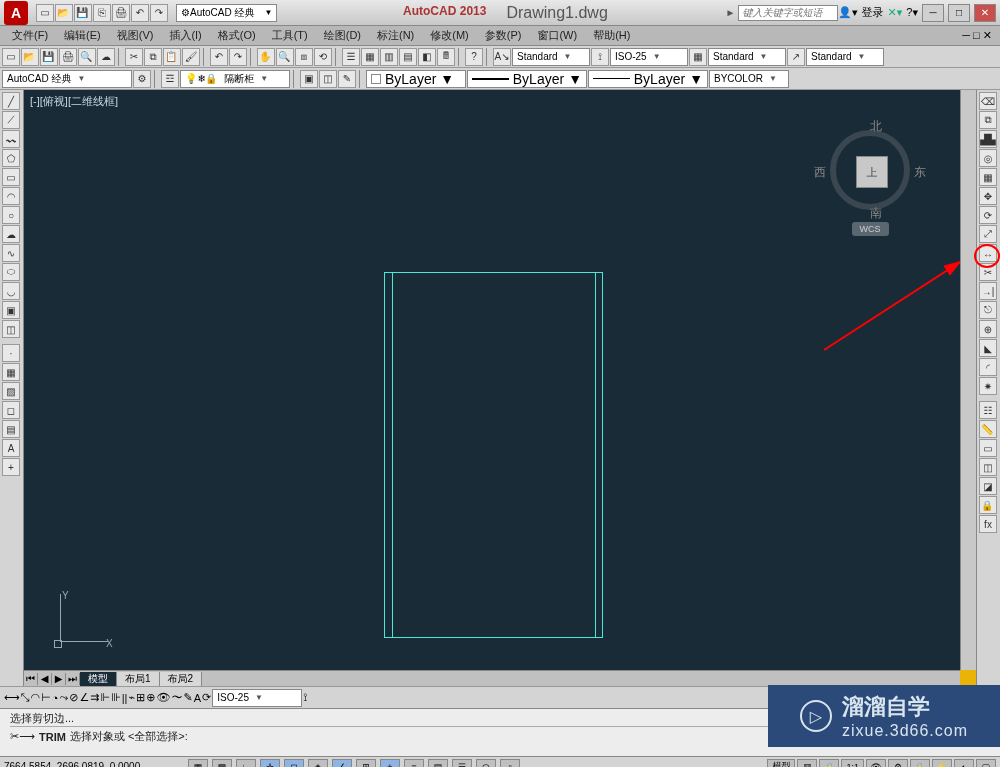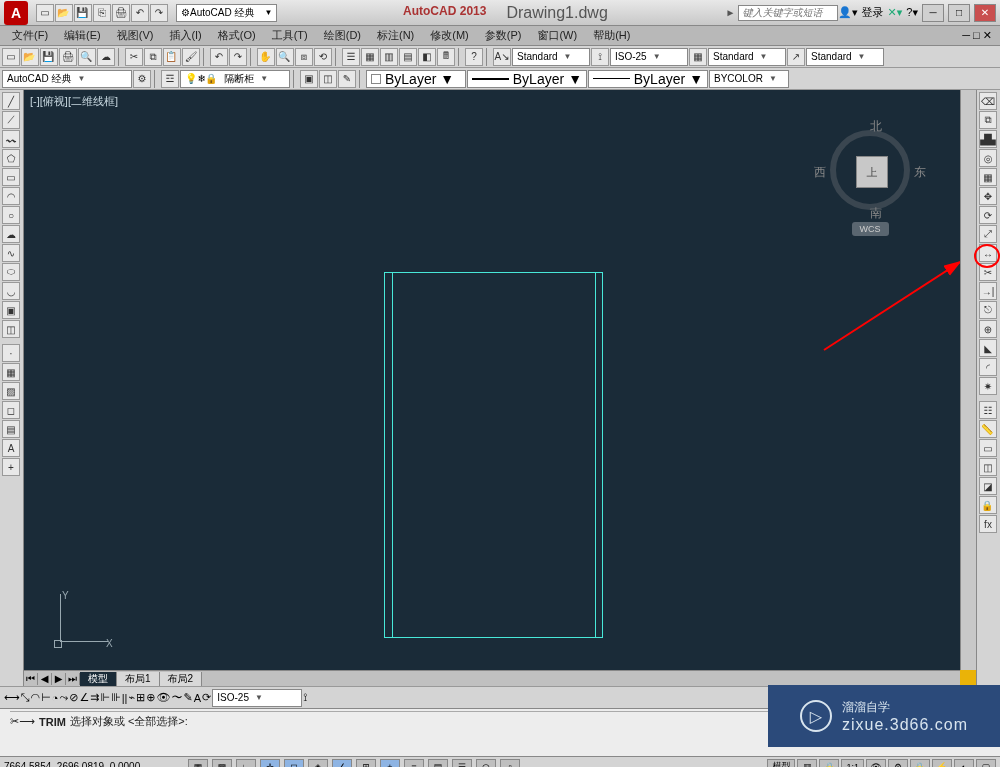"选择剪切边..." div { html: none -> <div>选择剪切边...</div> }
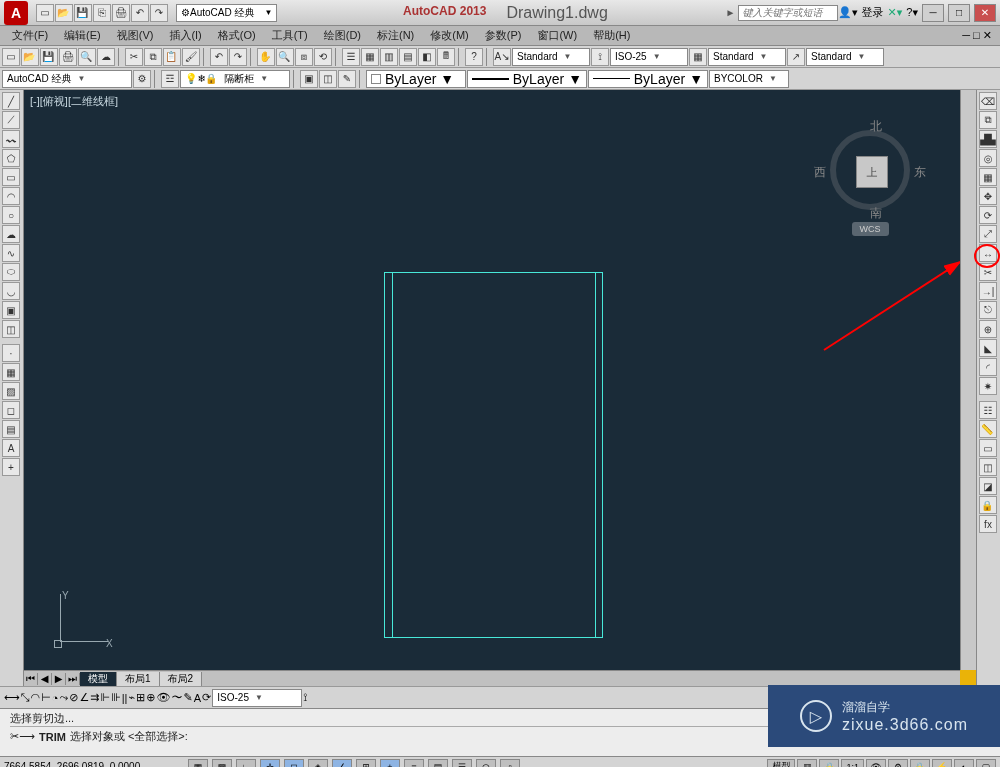"溜溜自学" .wm-txt .big { font-size: 12px -> 22px; font-weight: normal -> bold }
